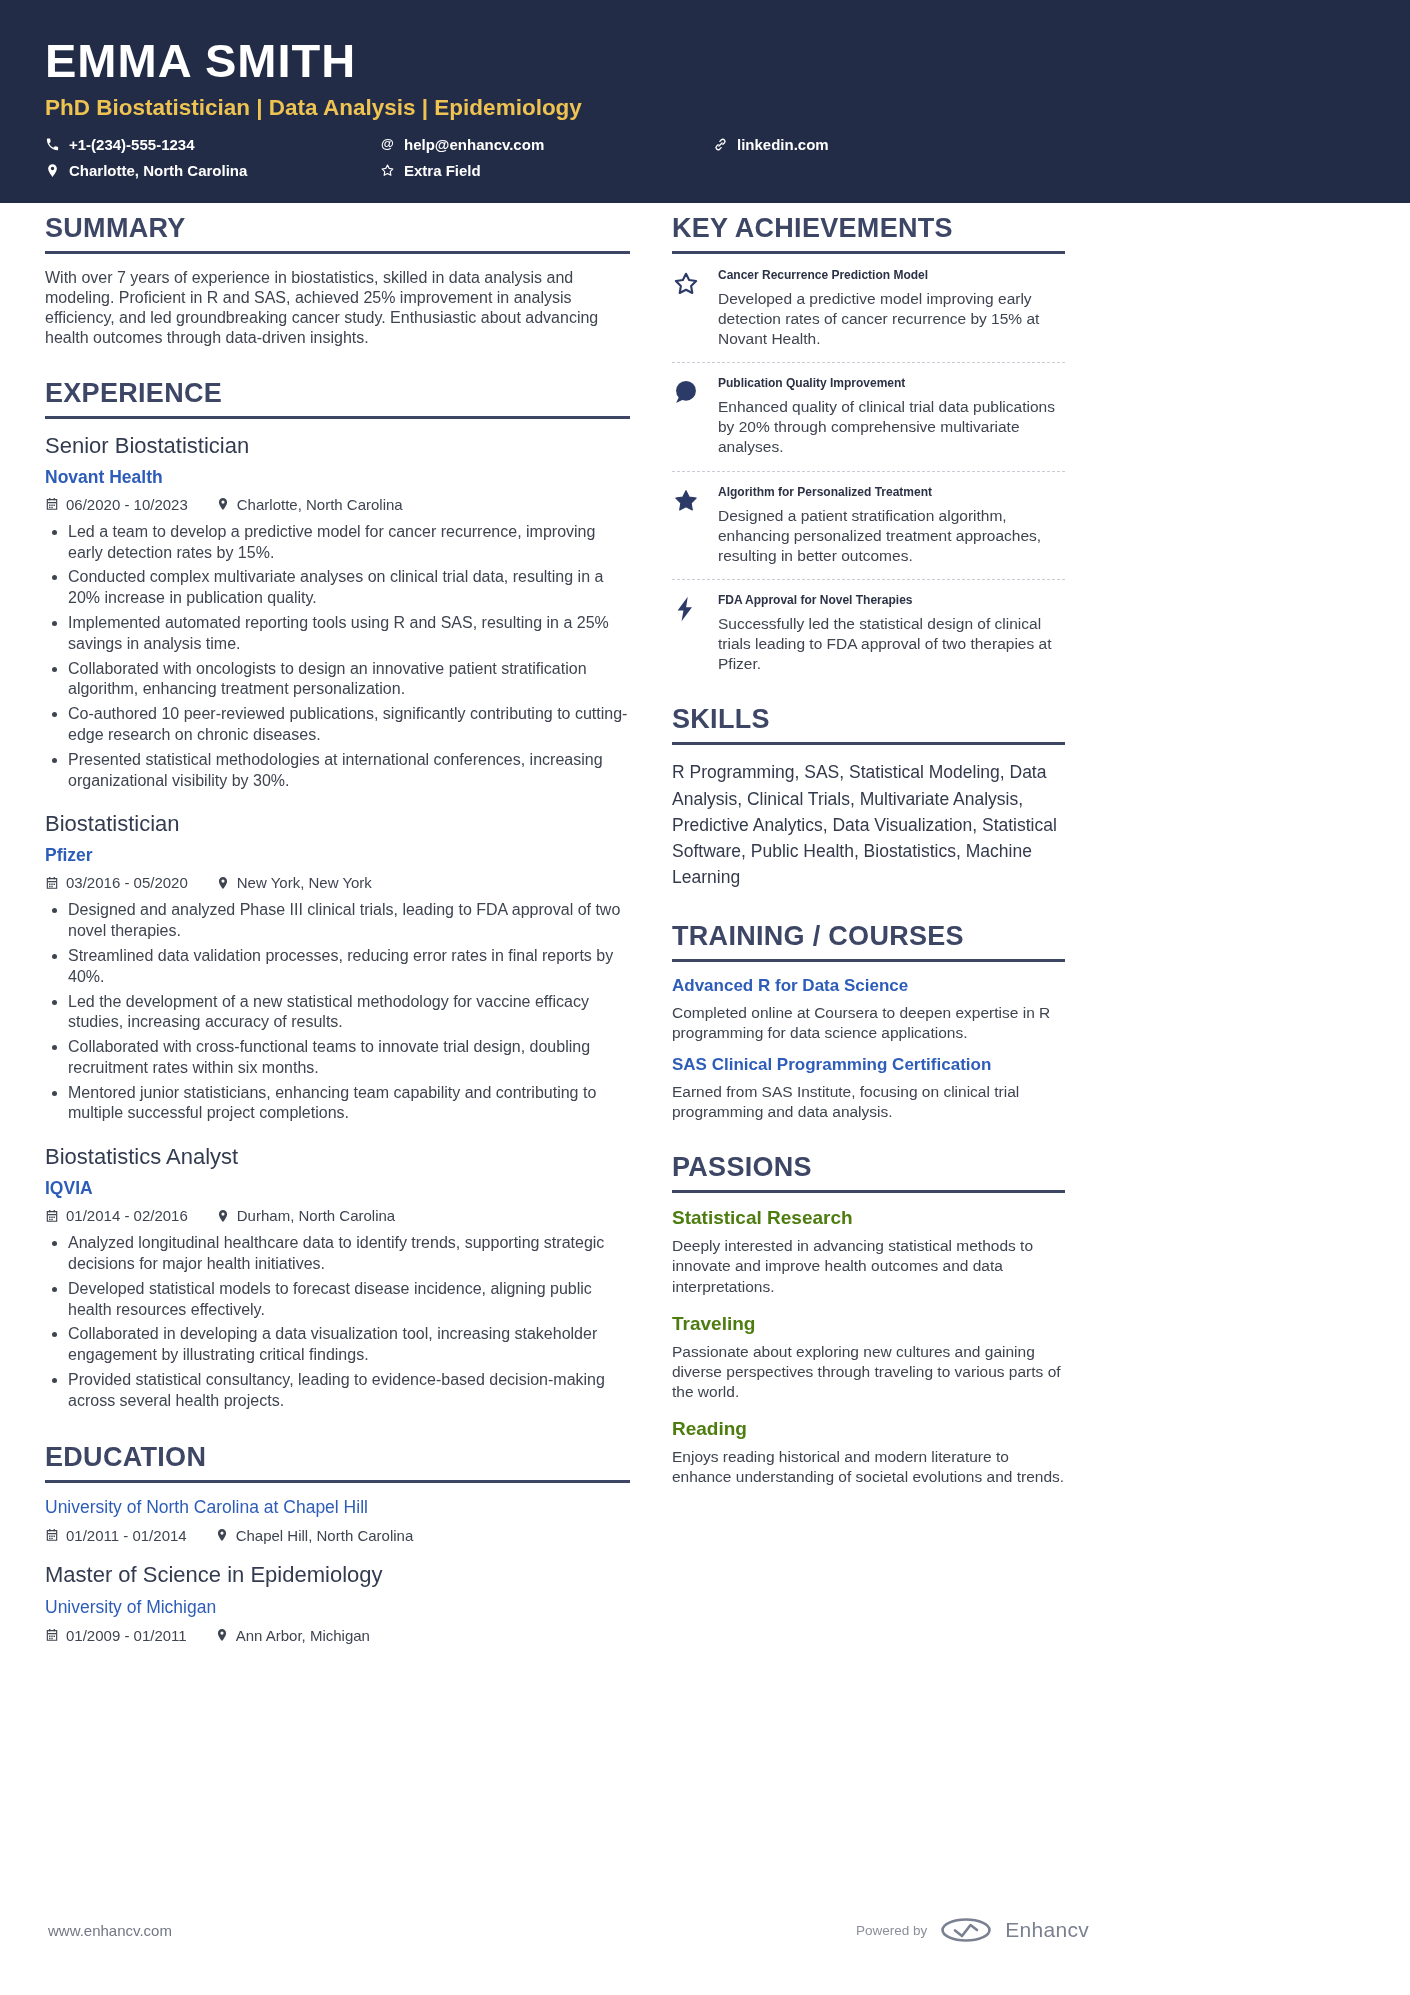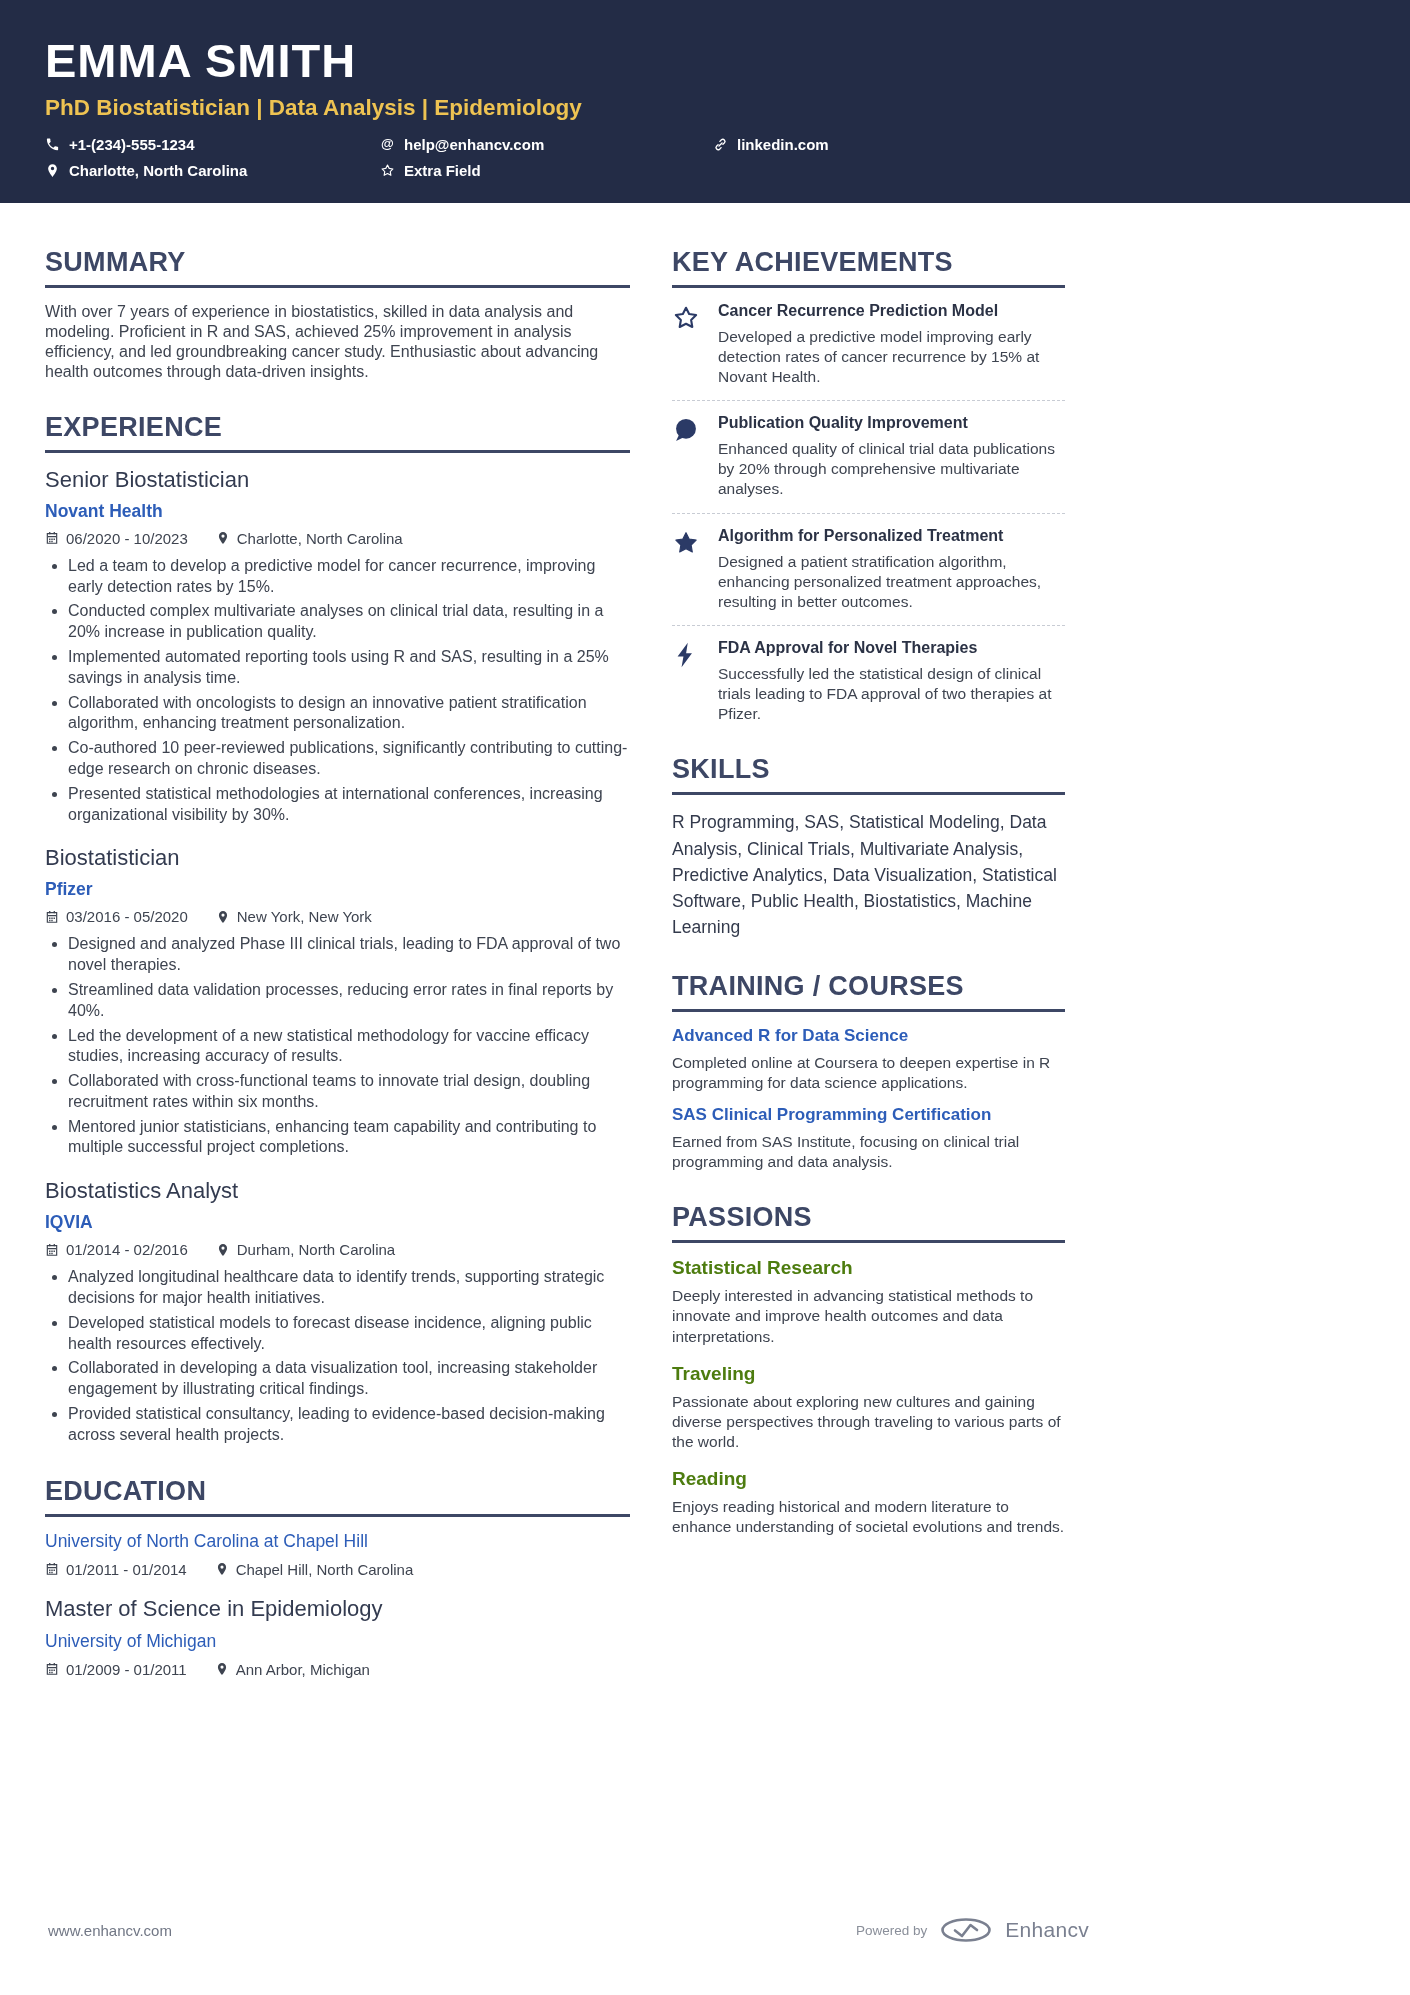"SUMMARY" .content { padding: 44px 0 0 45px -> 10px 0 0 45px }
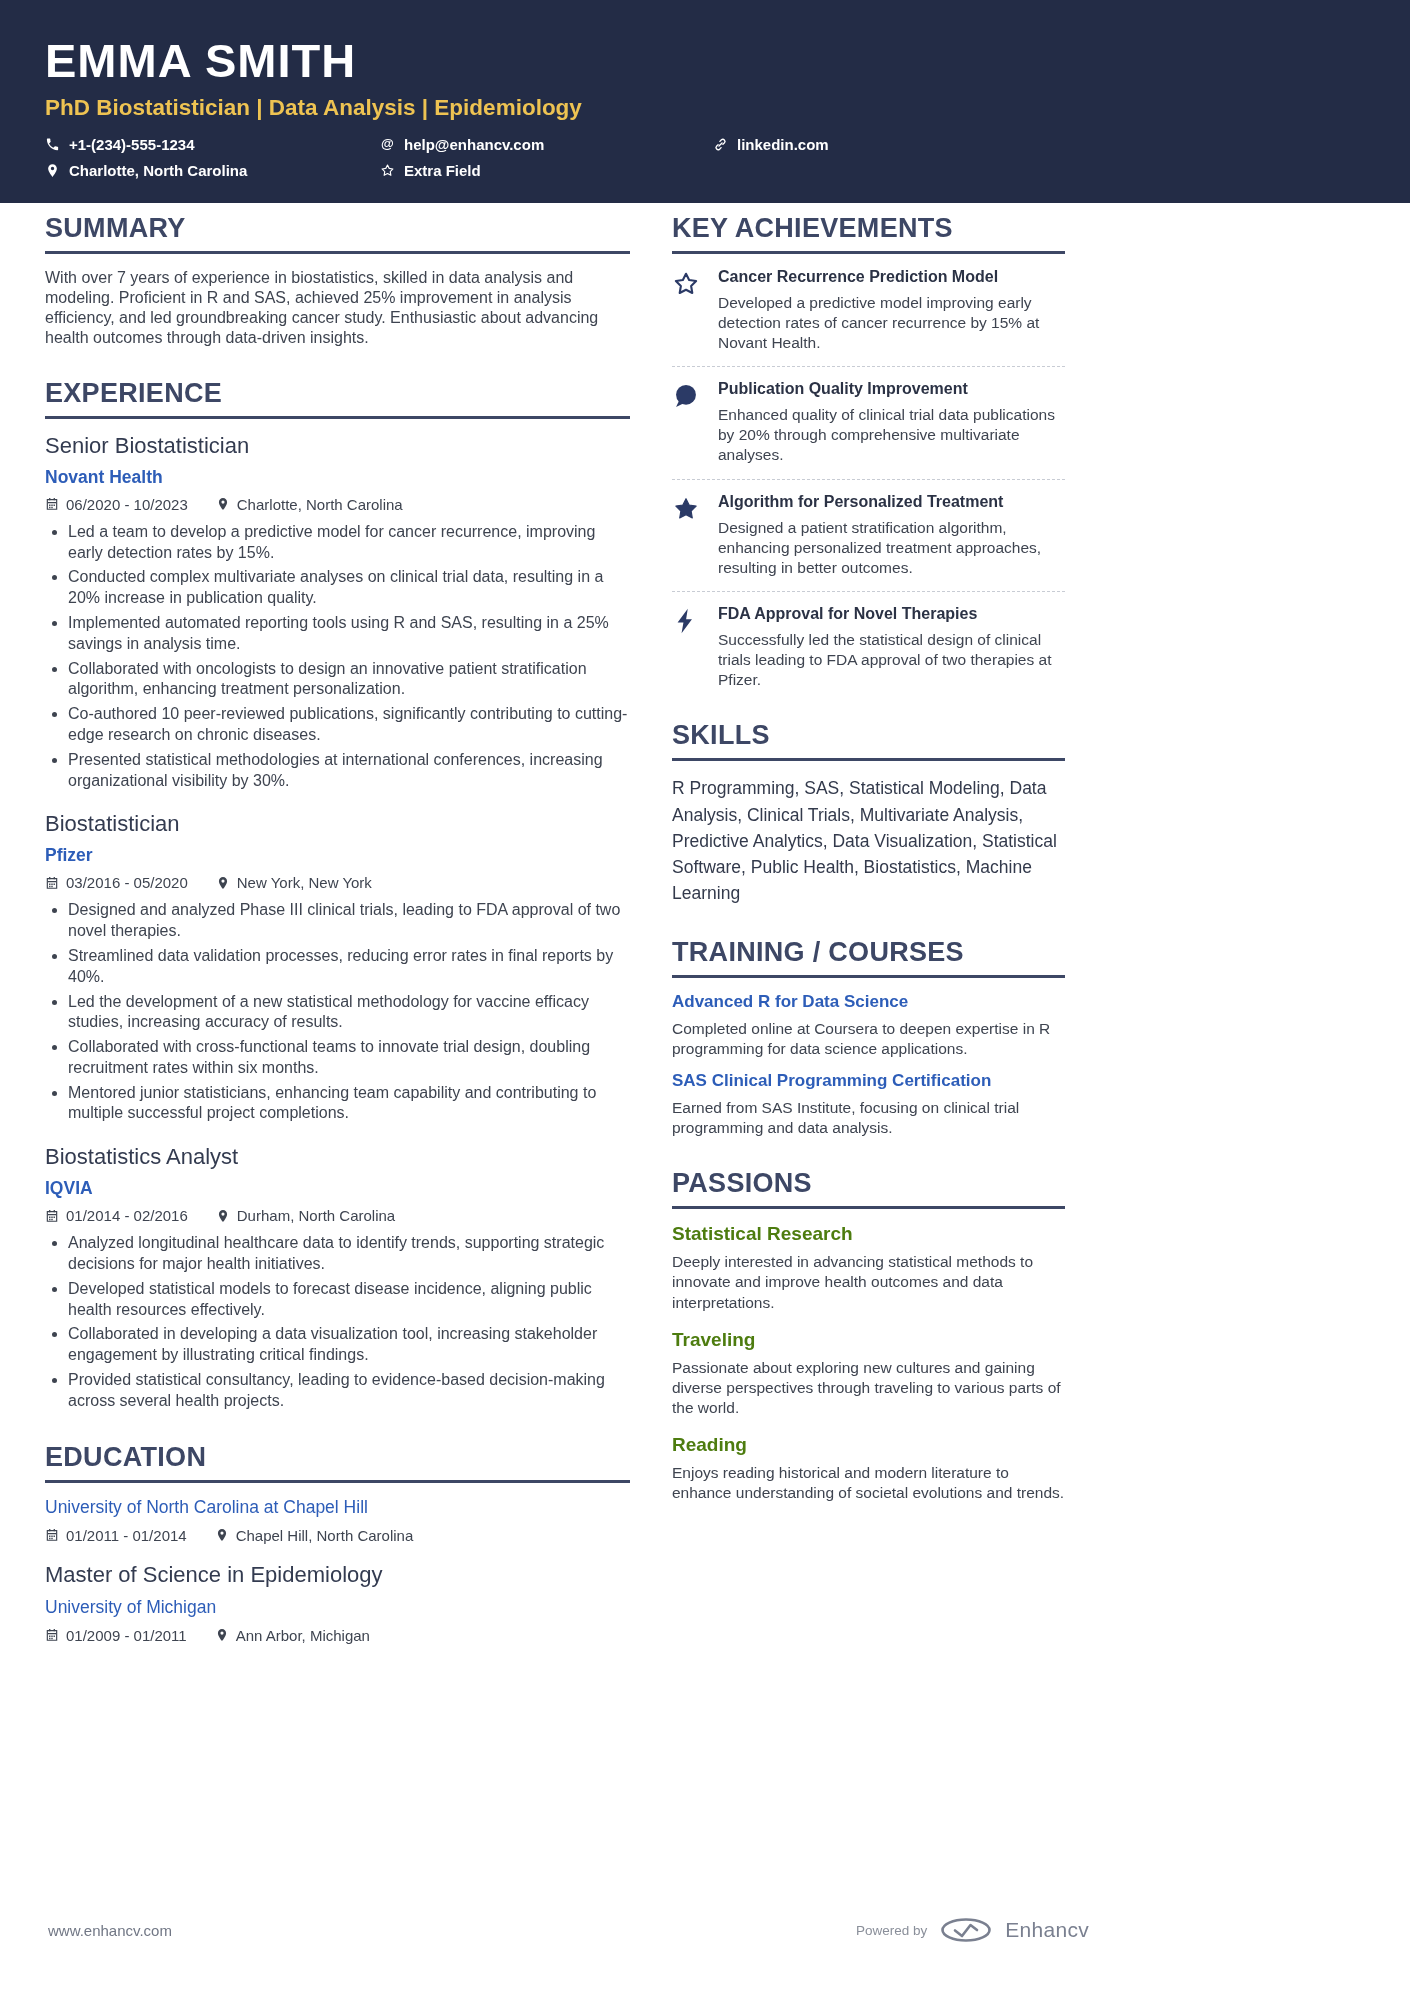"Cancer Recurrence Prediction Model" .achv-title { font-size: 16px -> 12px }
